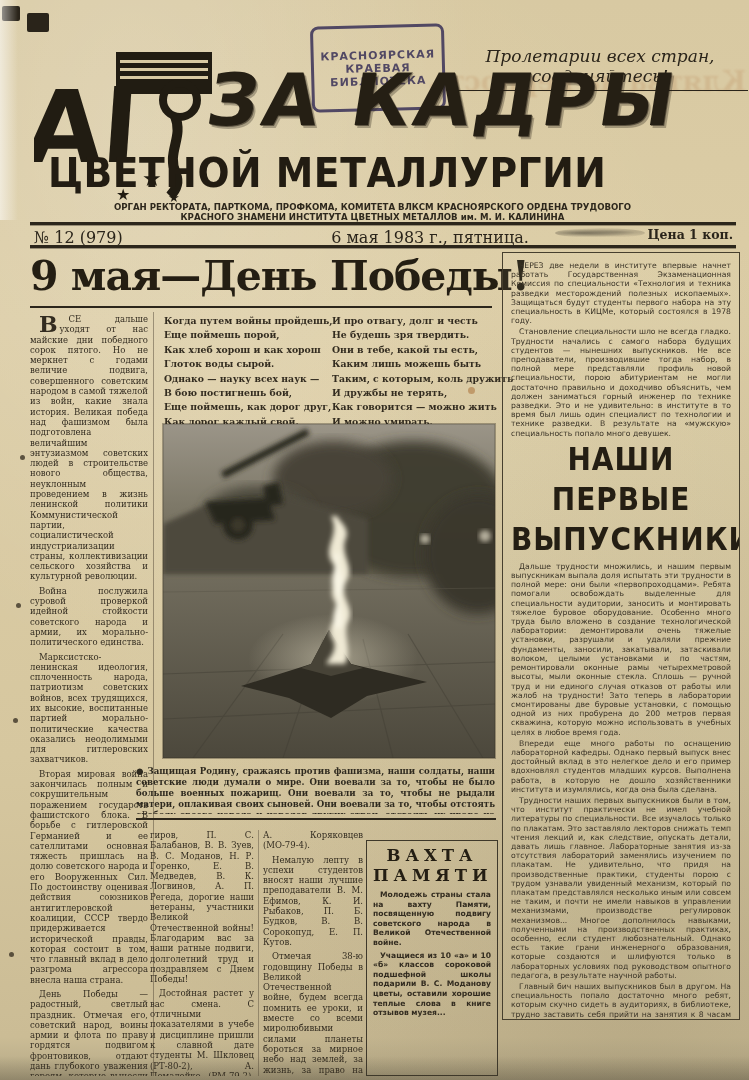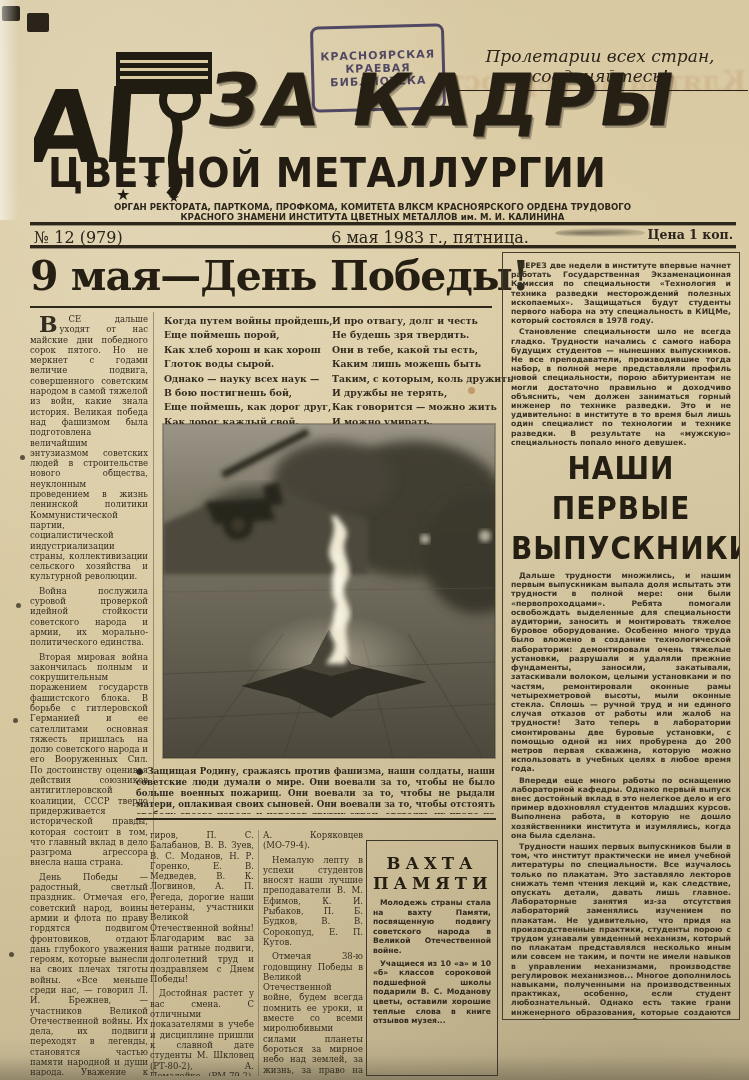"ЧЕРЕЗ две недели в институте" #right .rtxt p { font-weight: bold -> none }
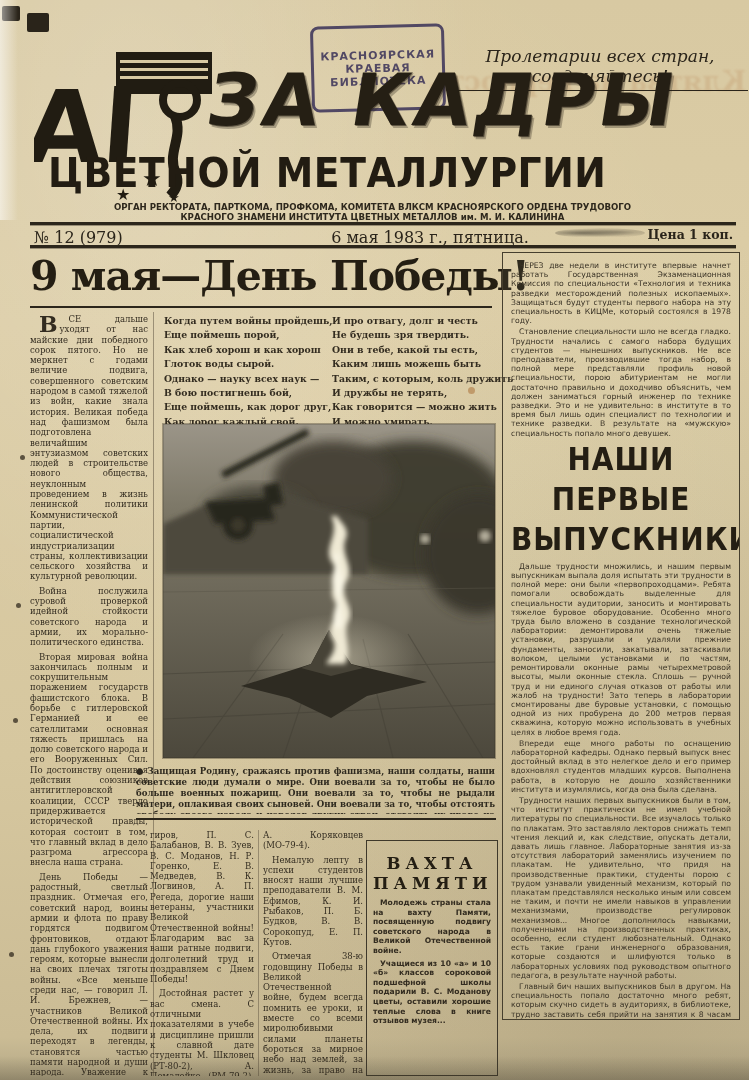"Марксистско-ленинская идеология," p { html: none -> <p>Марксистско-ленинская идеология, сплоченность народа, патриотизм советских войнов, всех трудящихся, их высокие, воспитанные партией морально-политические качества оказались неодолимыми для гитлеровских захватчиков.</p> }
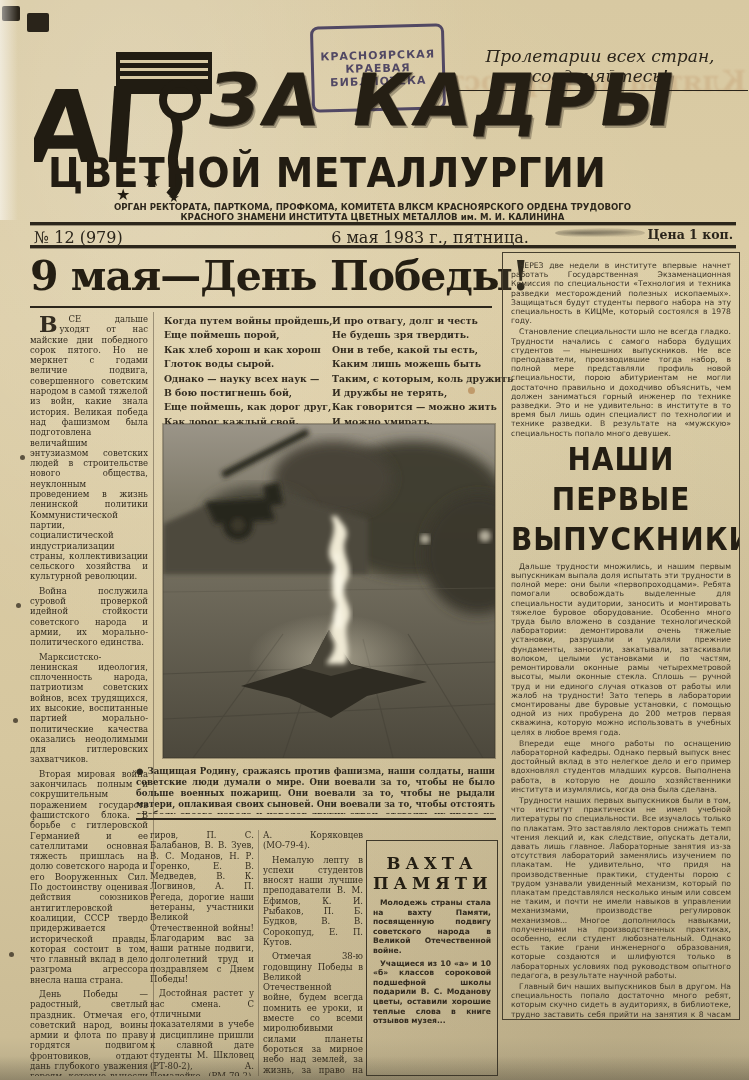"ВАХТА" #vahta { padding: 13px 6px -> 5px 6px }
